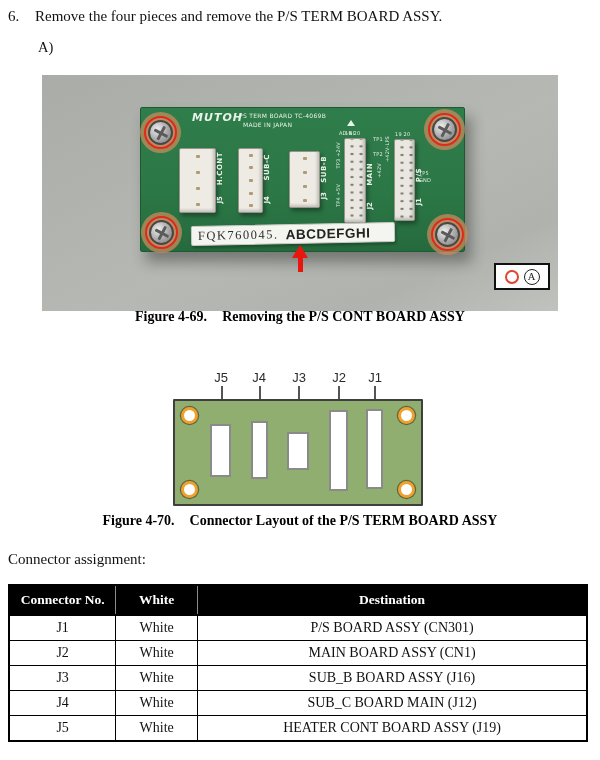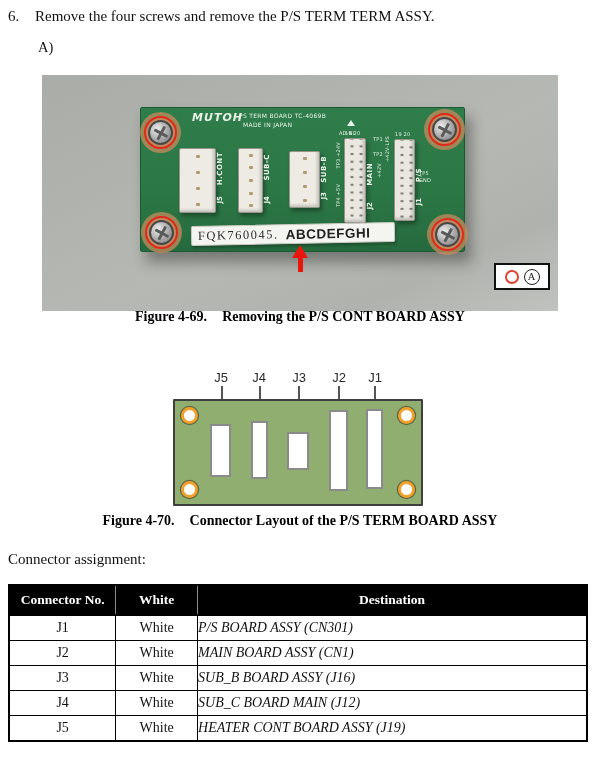"Remove the four screws and" span { text: screws and remove the P/S TERM TERM -> pieces and remove the P/S TERM BOARD }
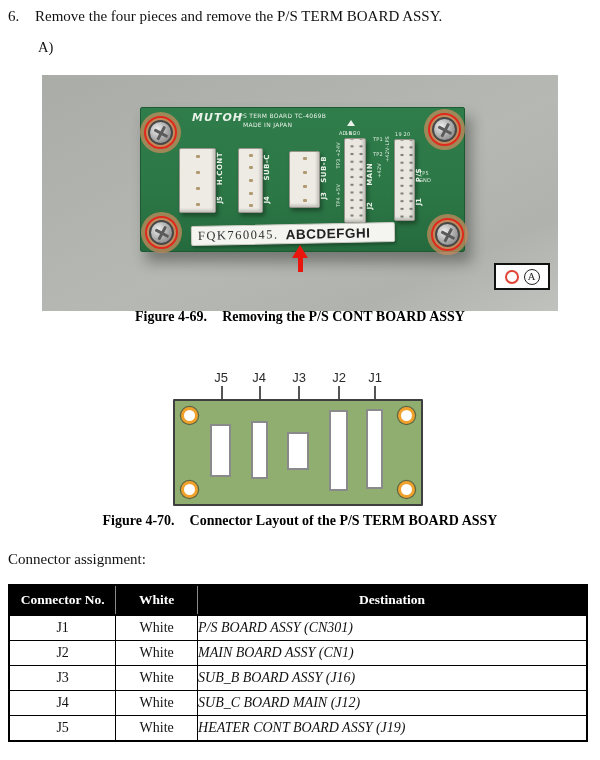"P/S BOARD ASSY (CN301)" td.c-dest { font-style: italic -> none; text-align: left -> center }
